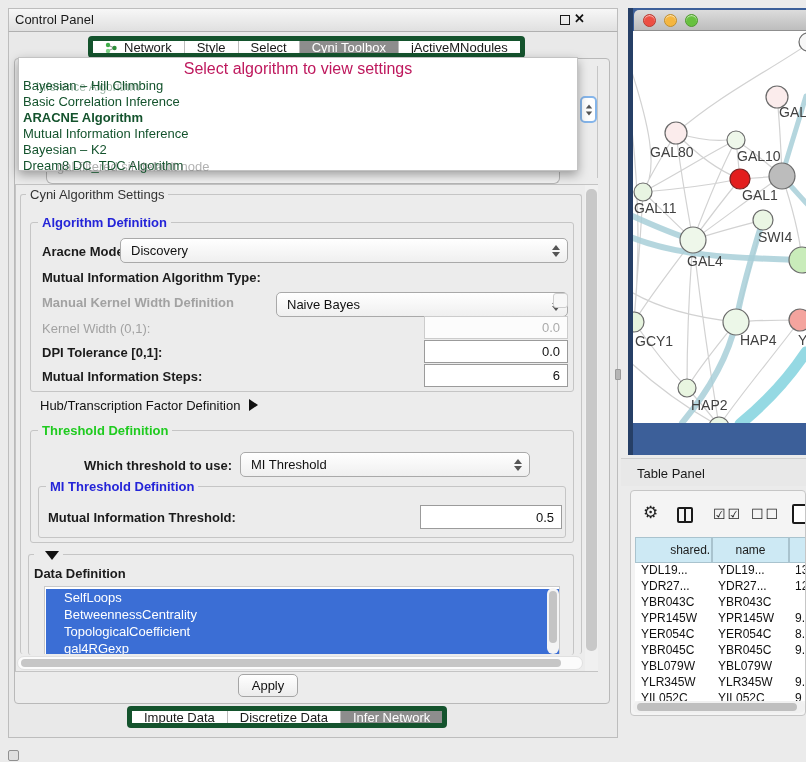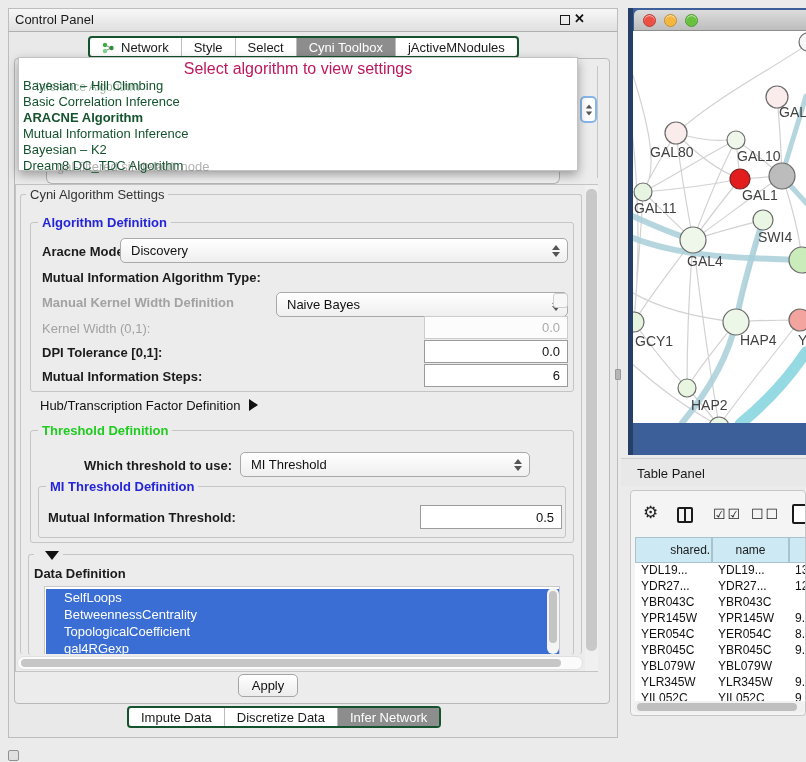"Network" .seg { border: 2px solid #14532d -> 5px solid #14532d }
